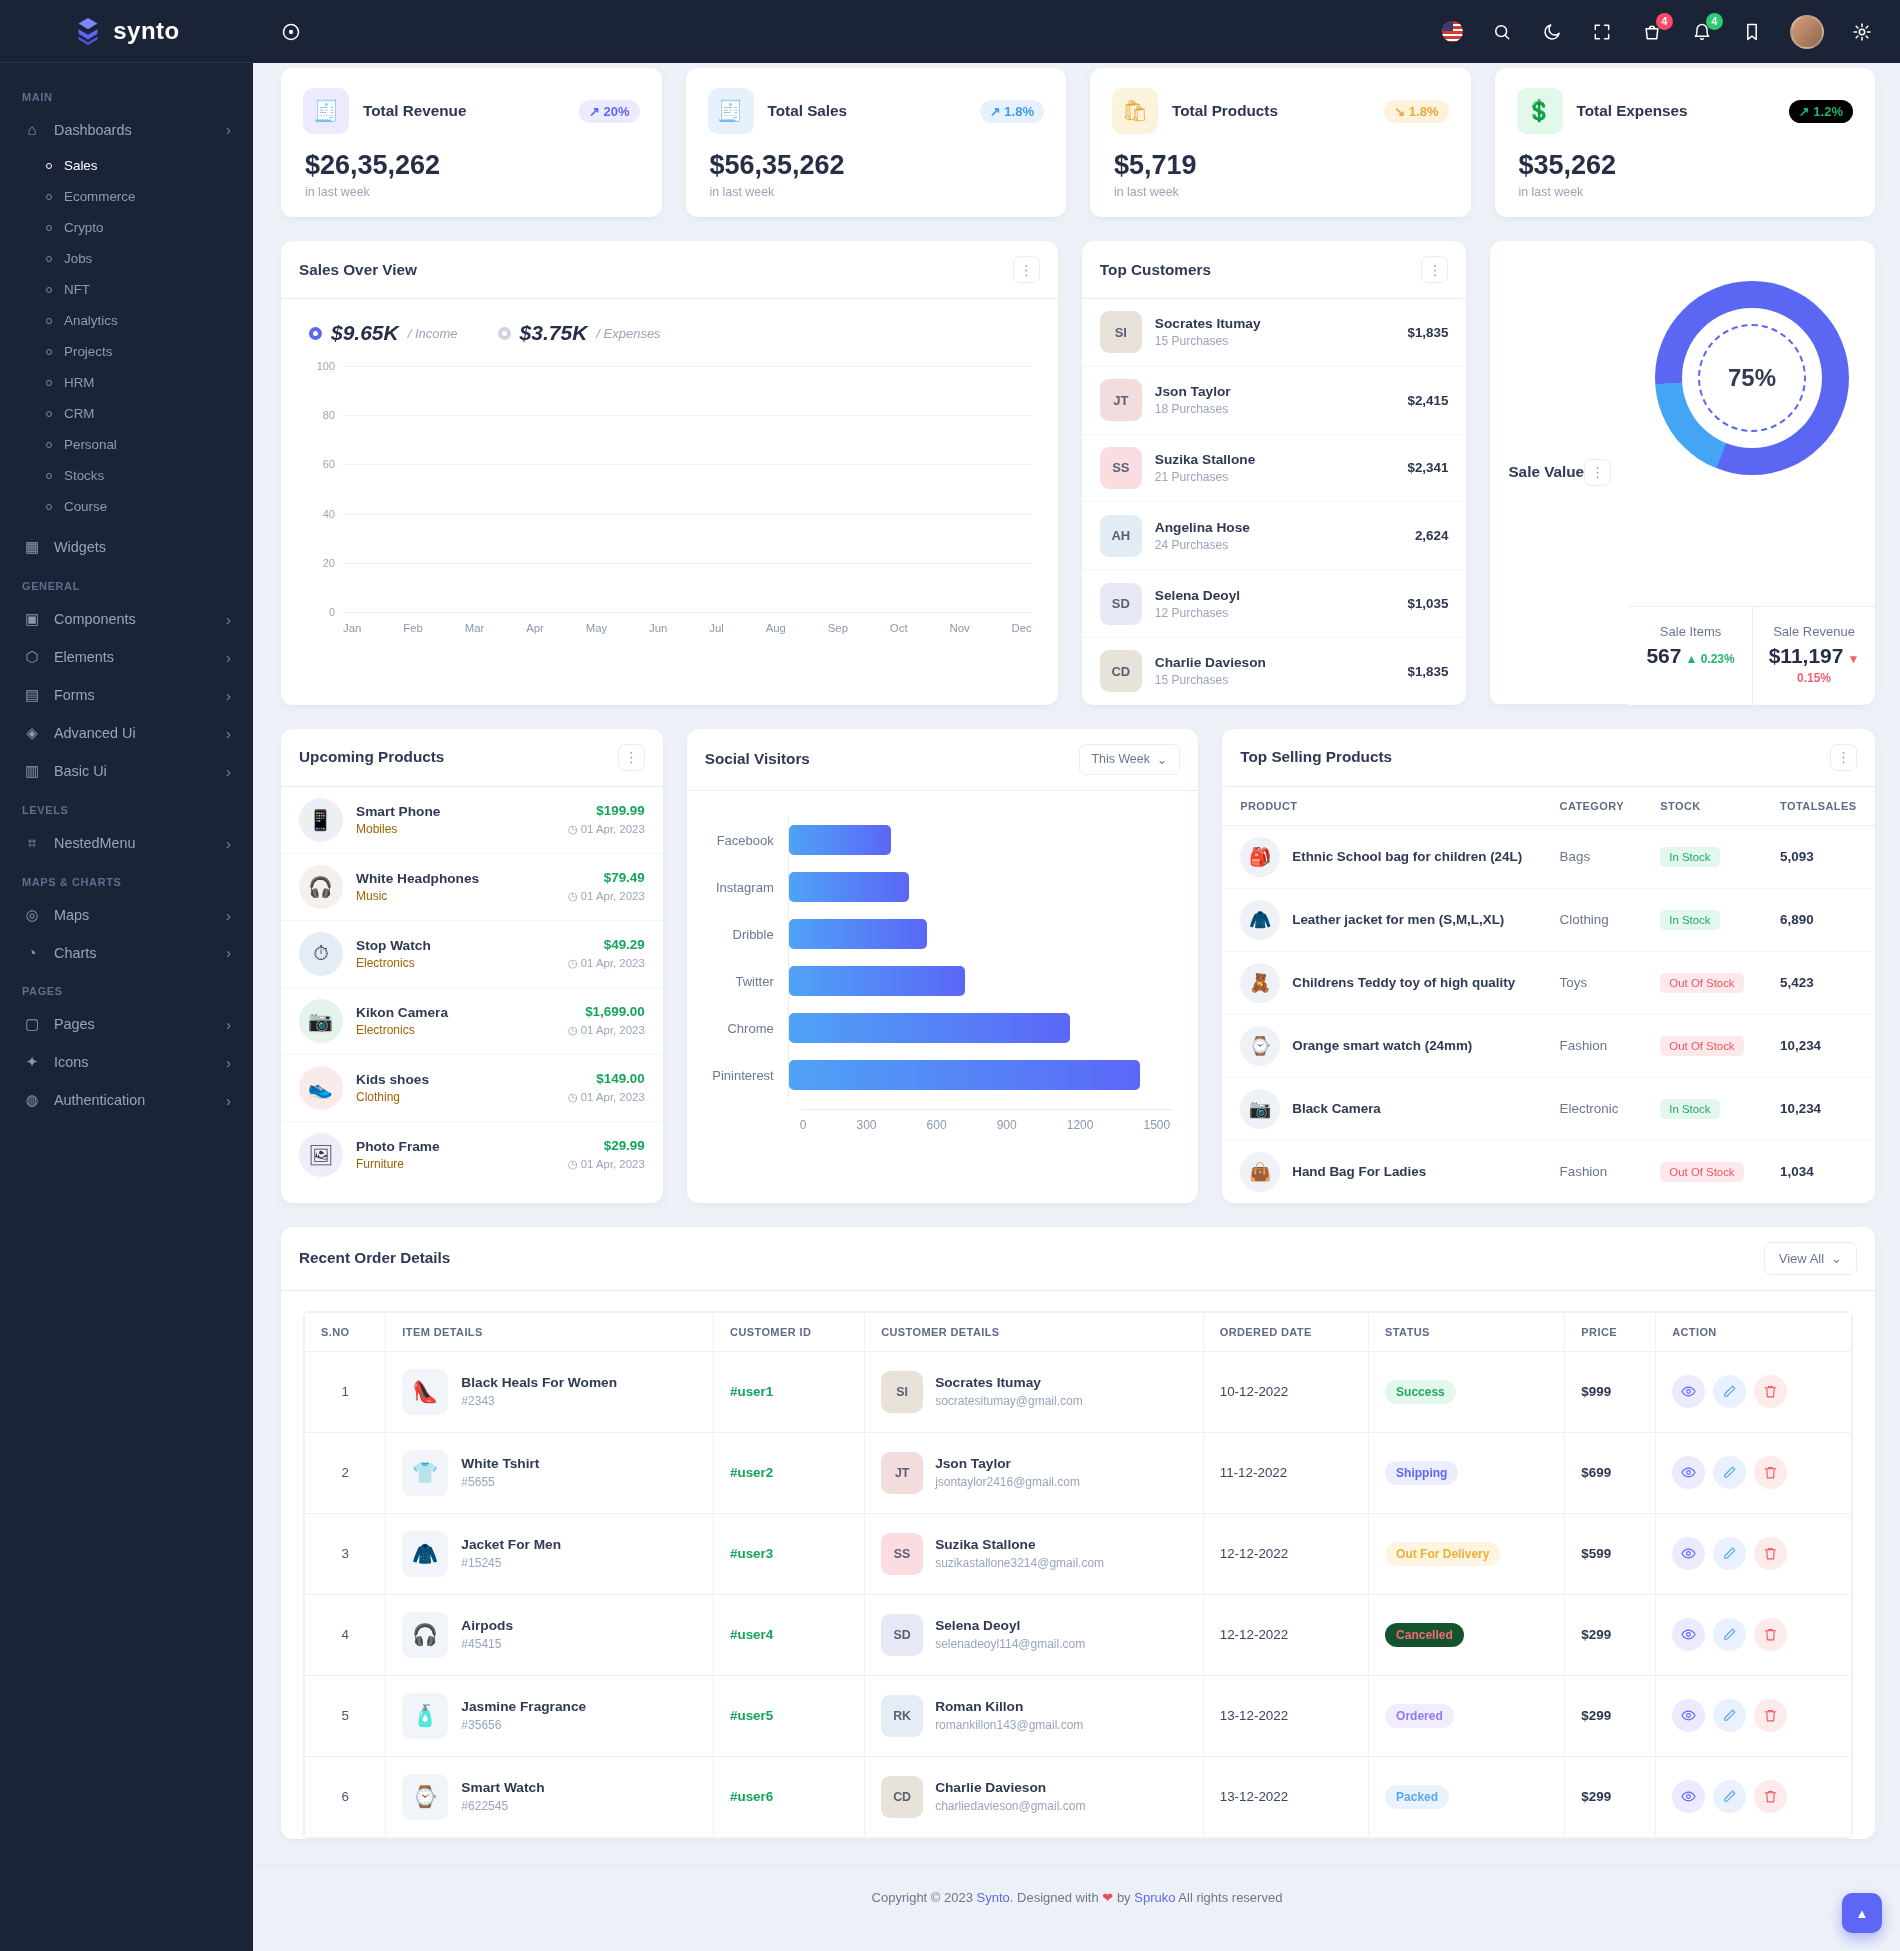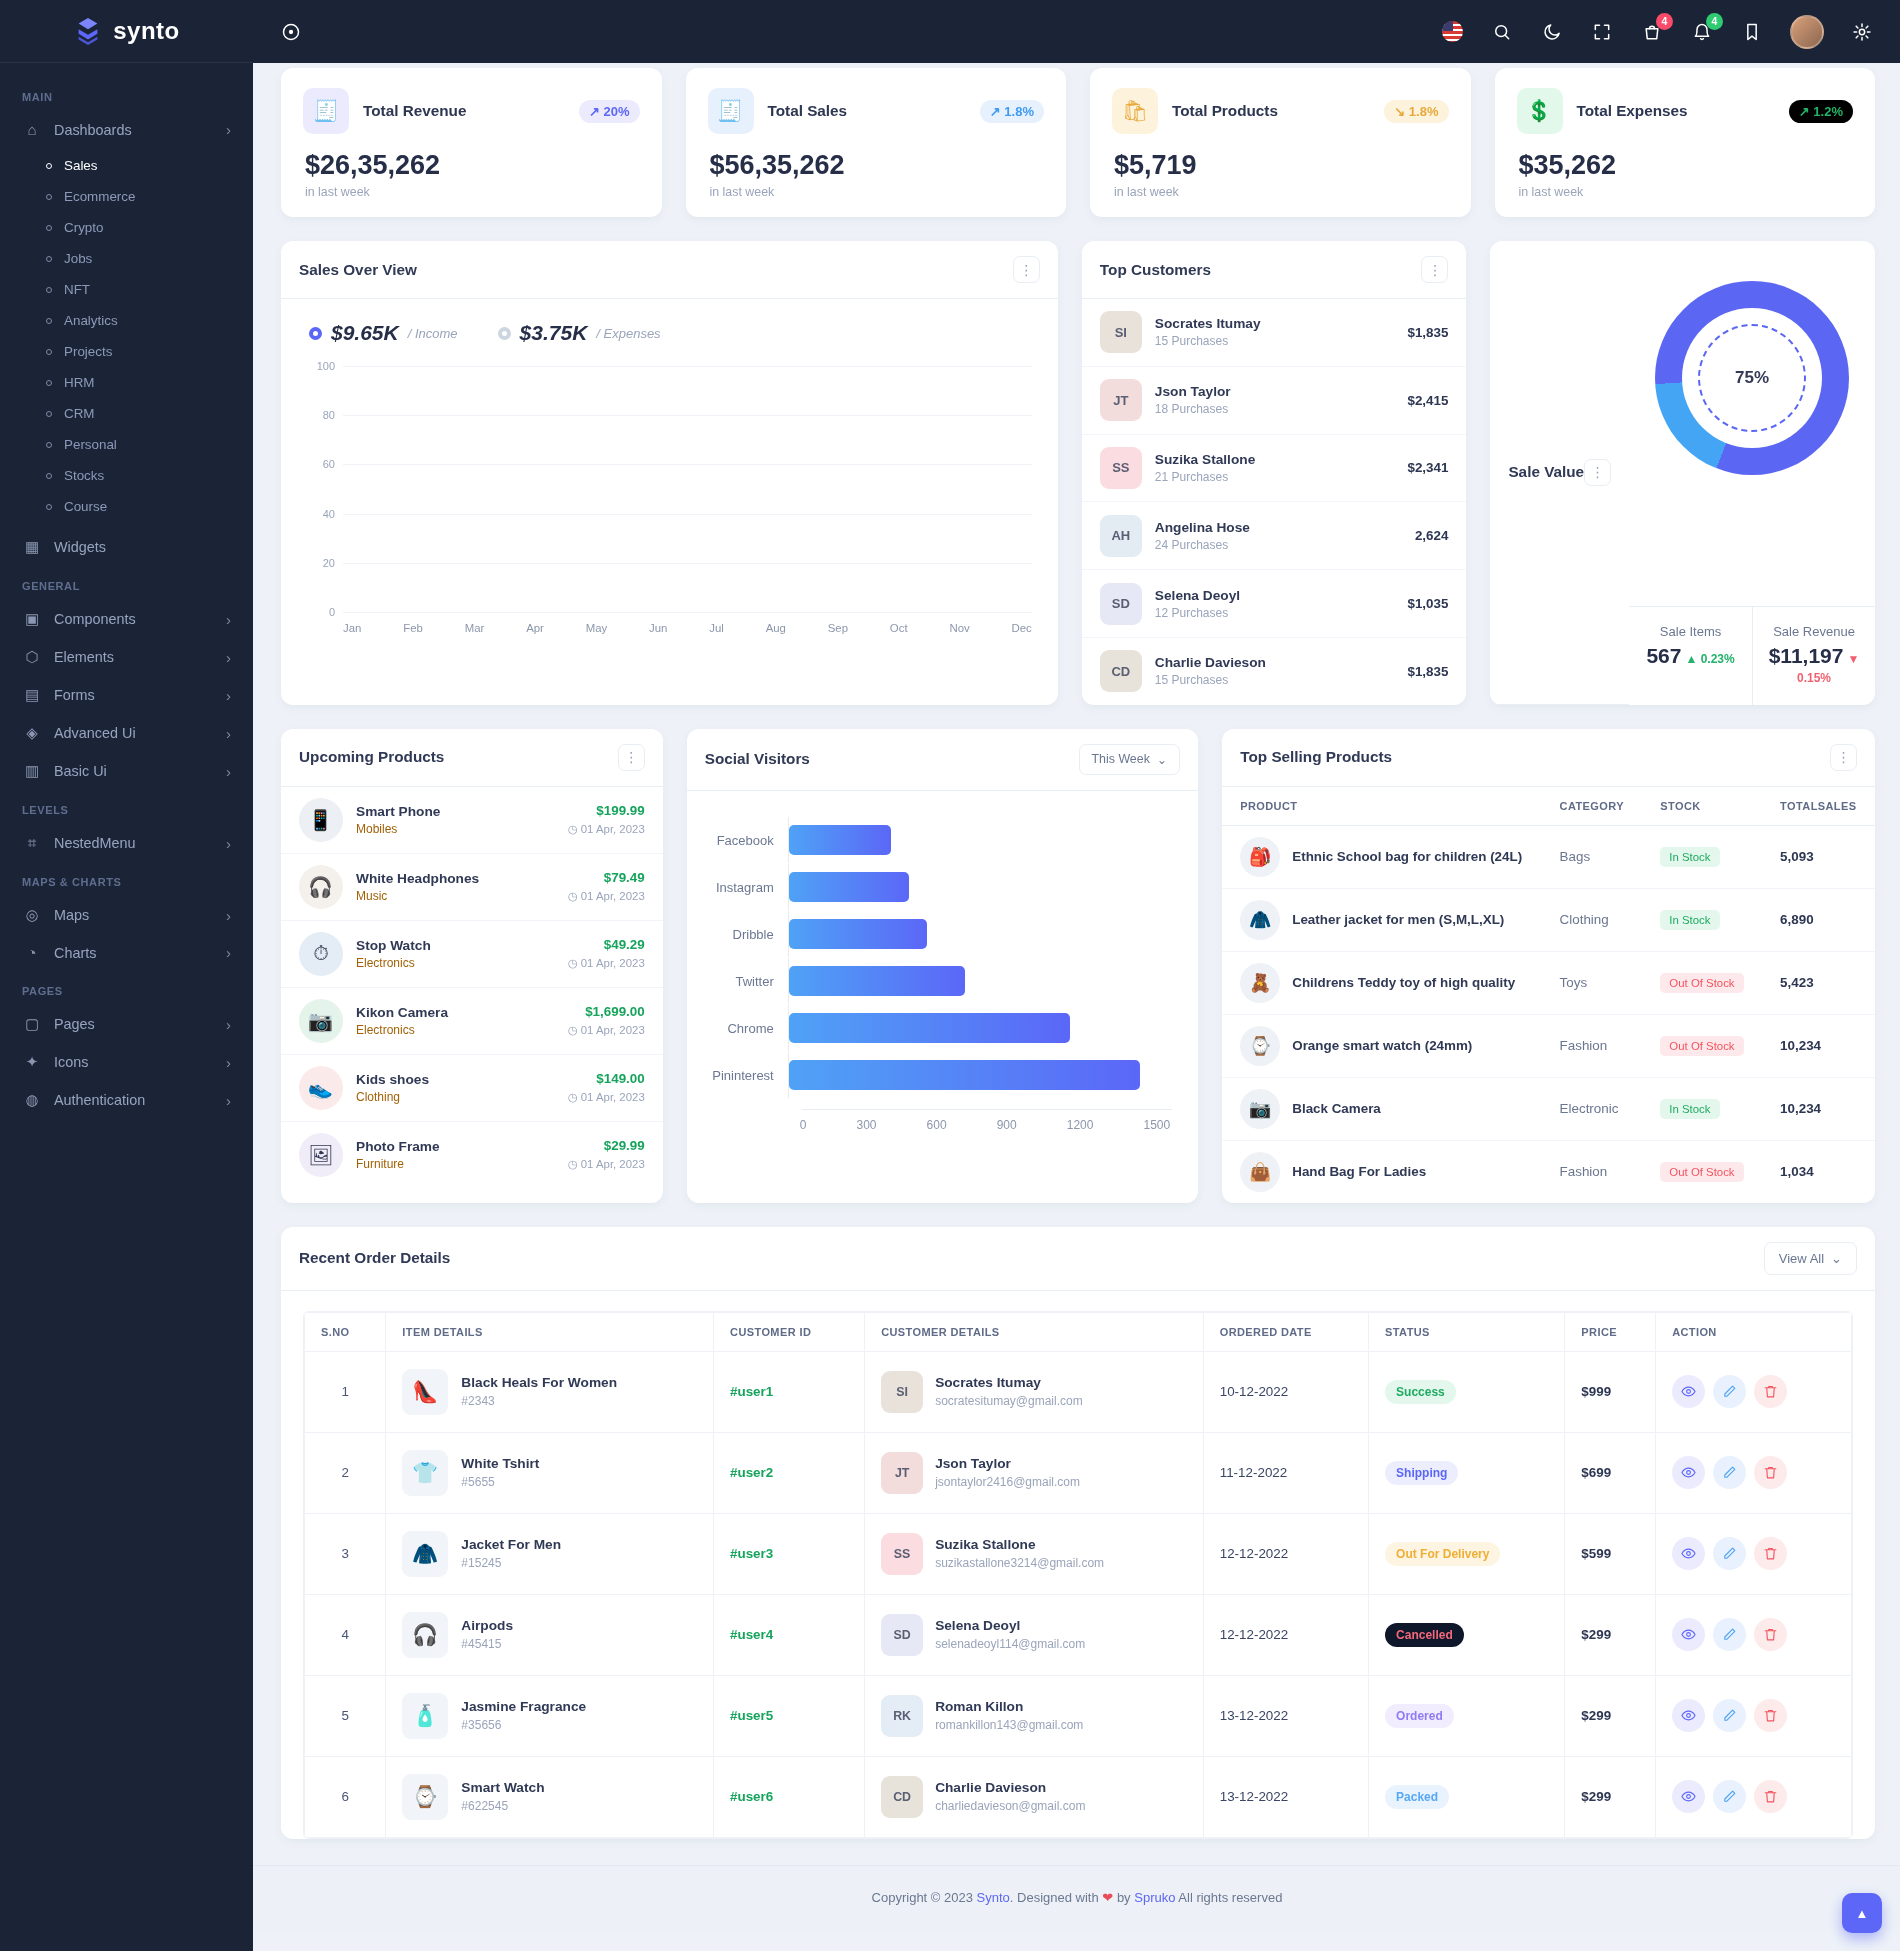"75%" .donut-label { font-size: 17px -> 24px }
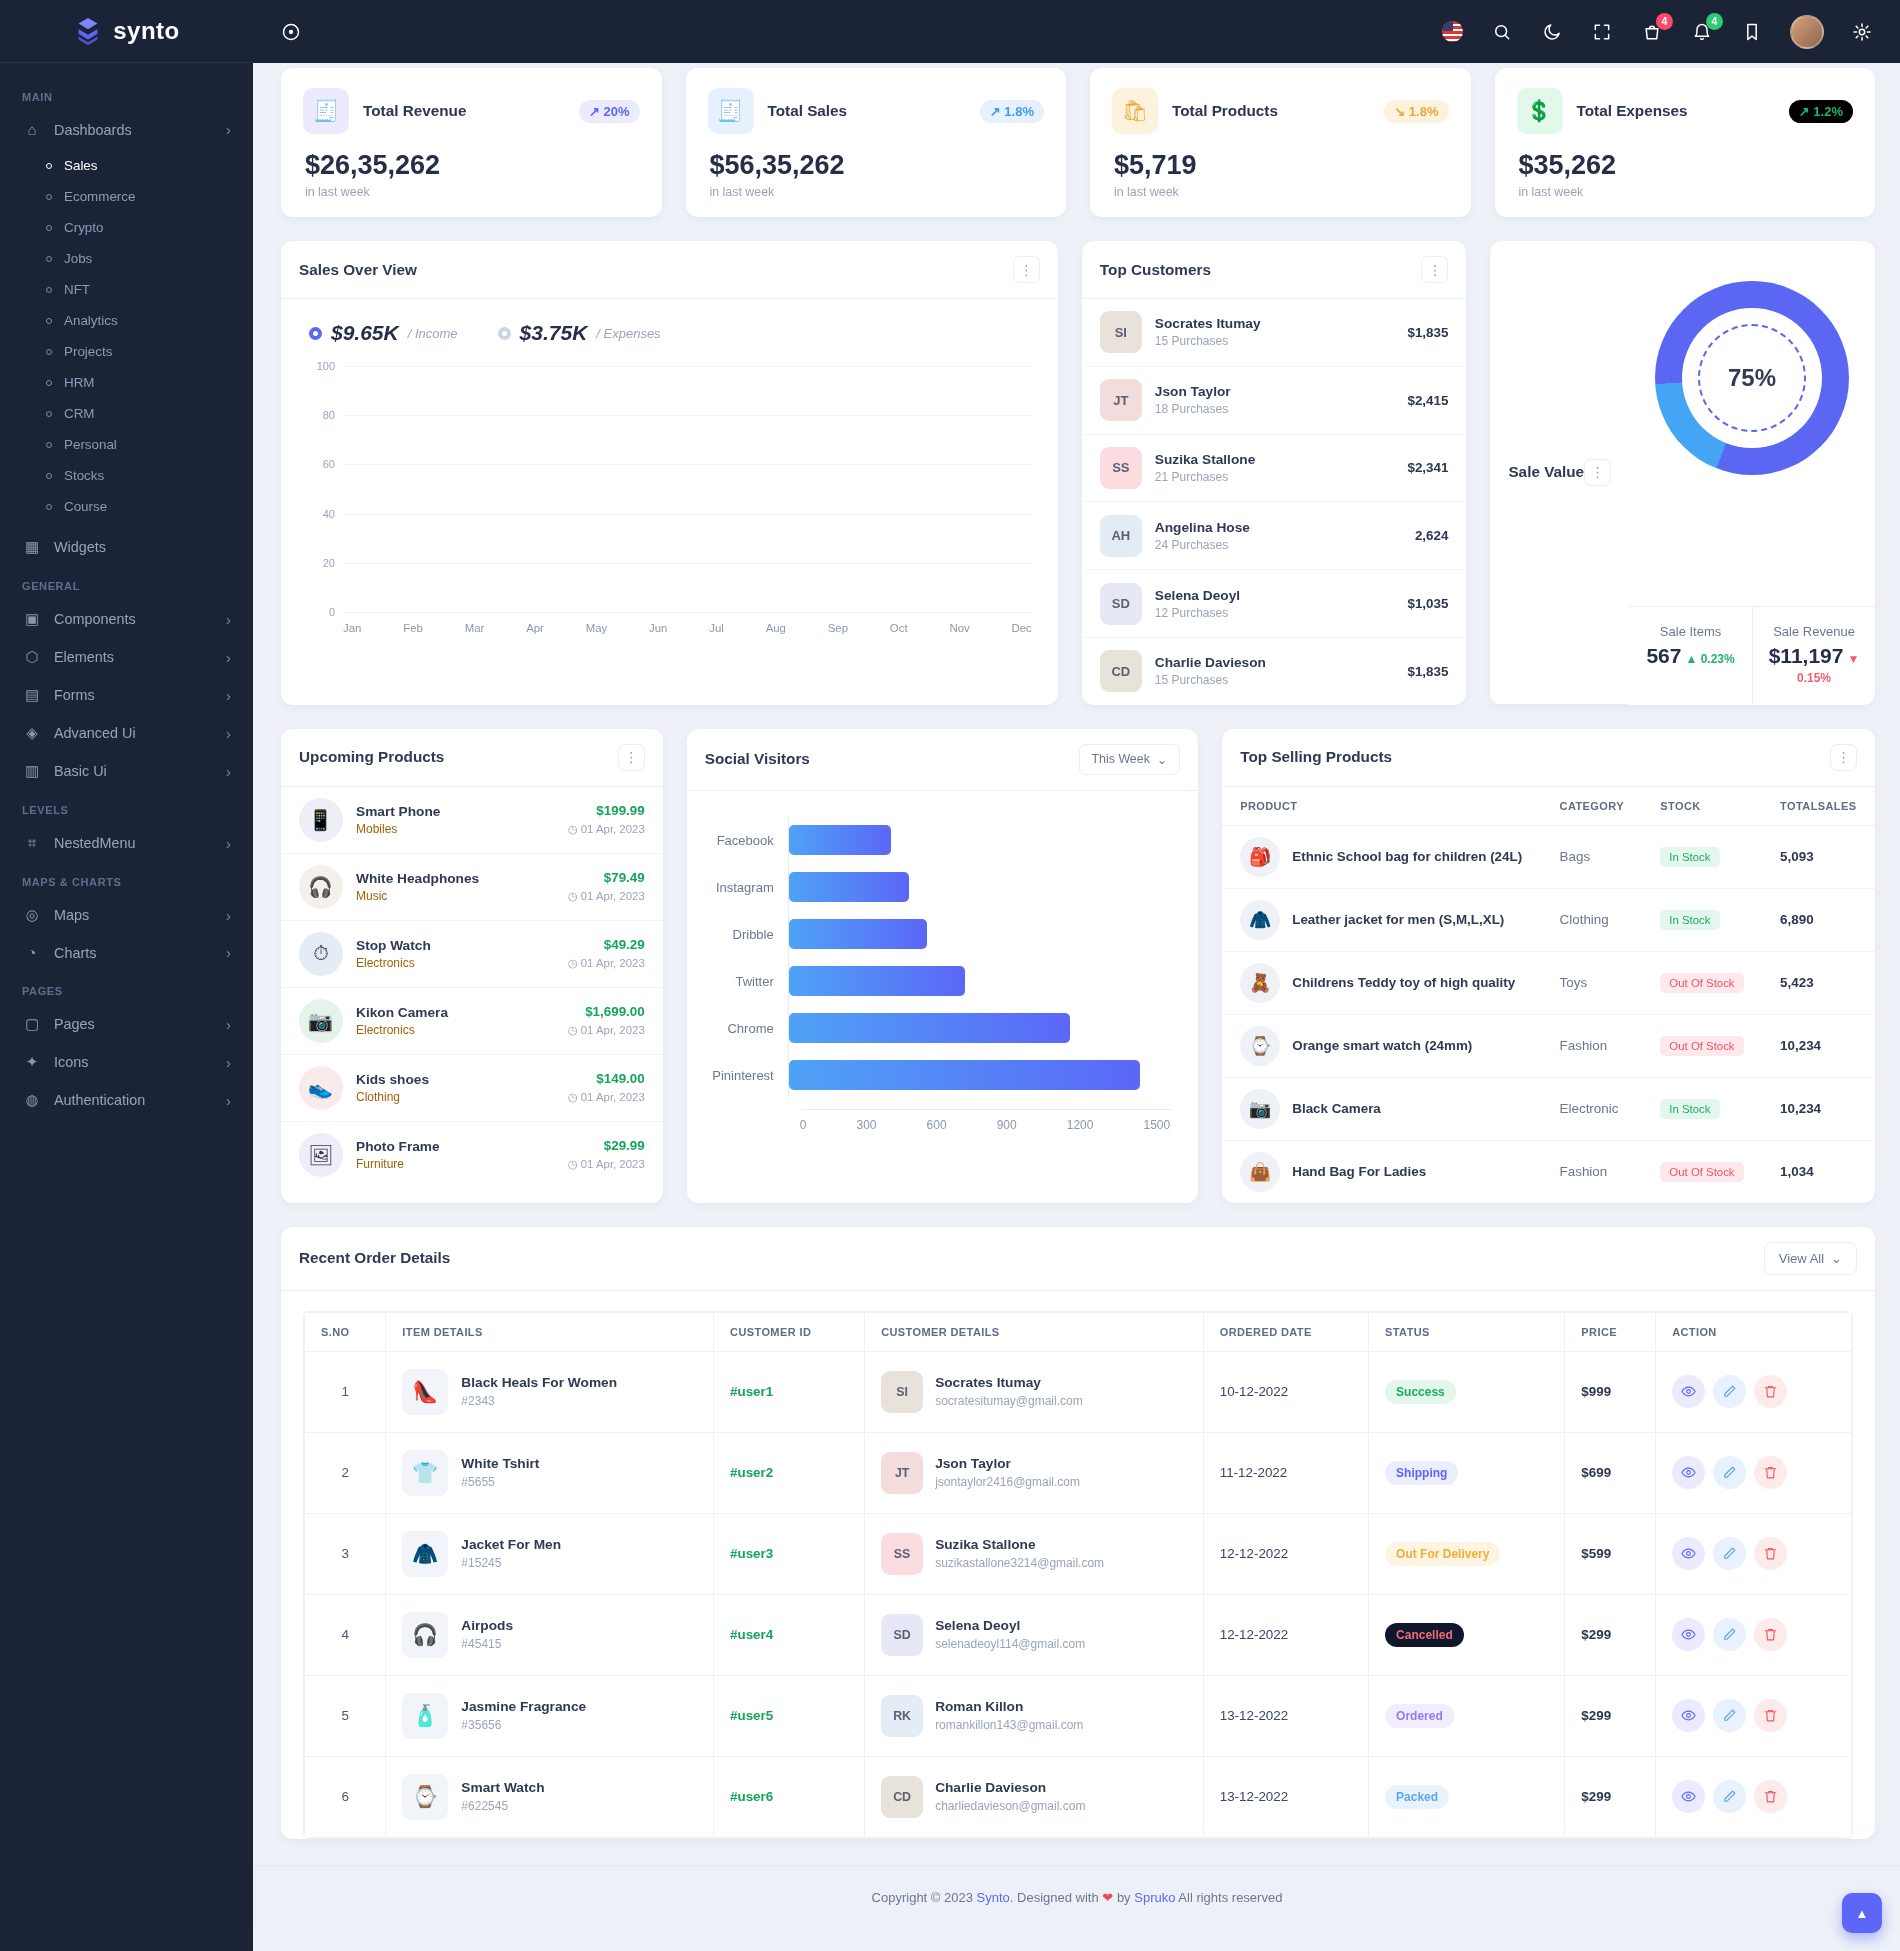"Cancelled" .st-cancelled { background: #0f172a -> #14532d }
